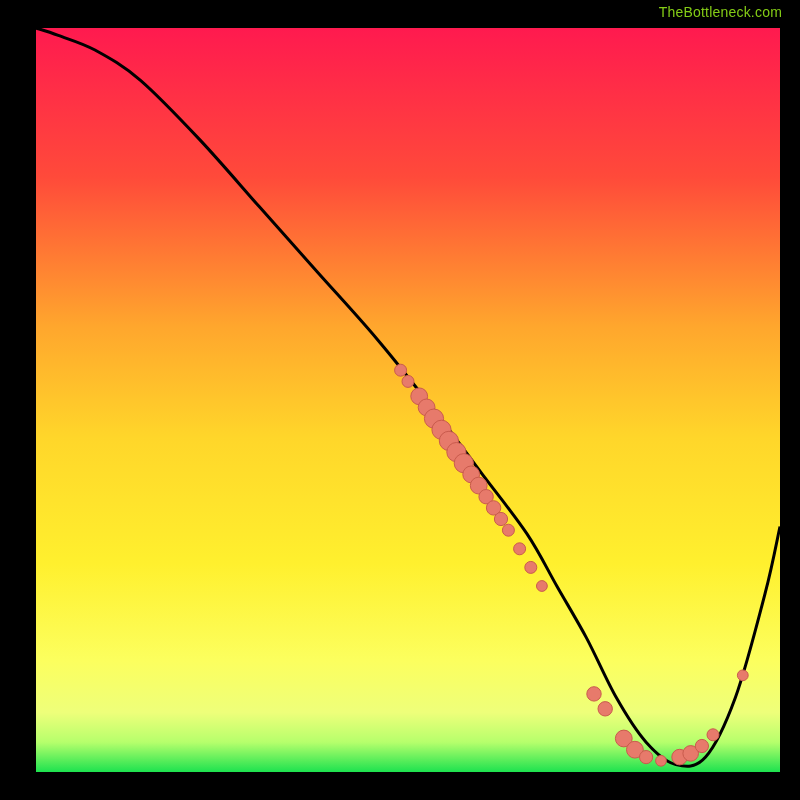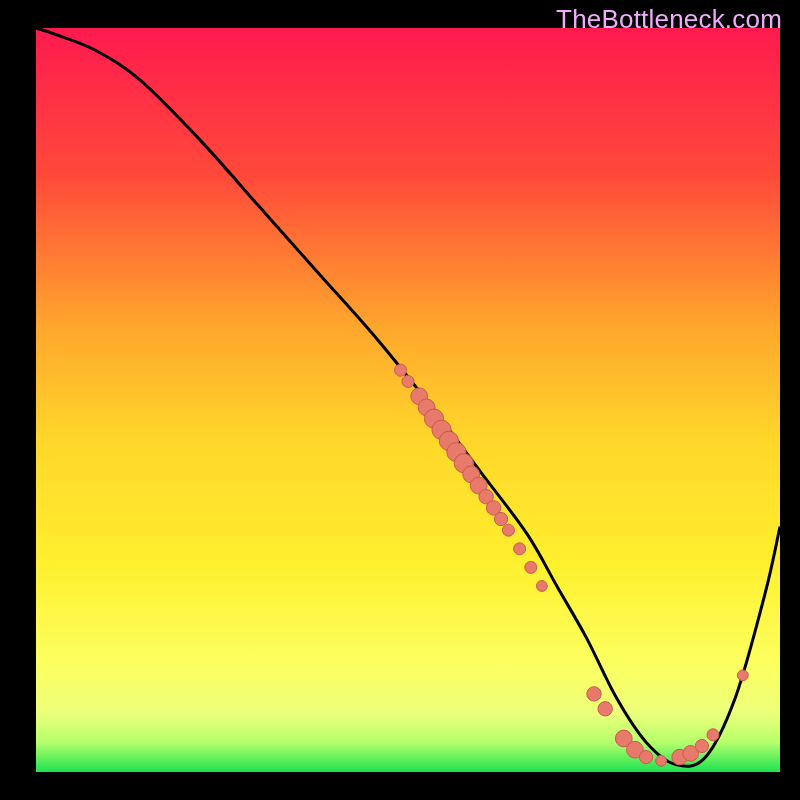"TheBottleneck.com" .watermark { color: #f0abfc -> #84cc16; font-size: 26px -> 14px }
